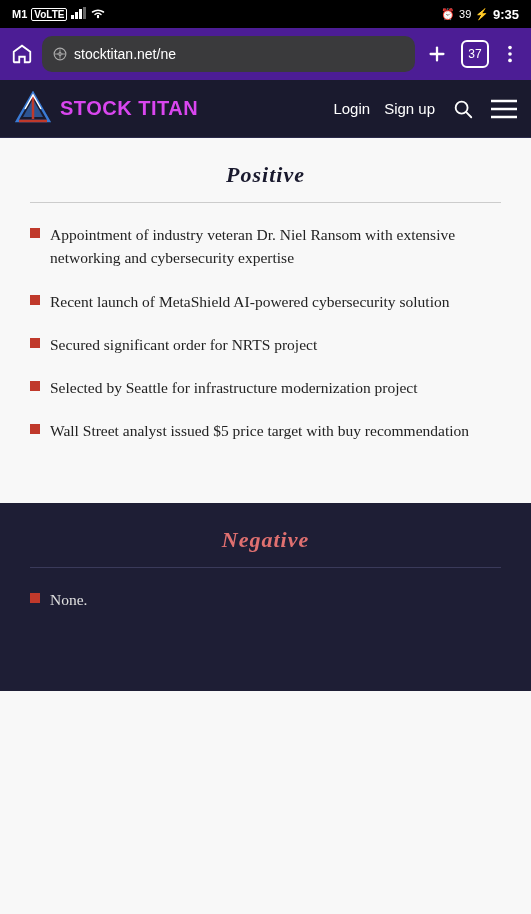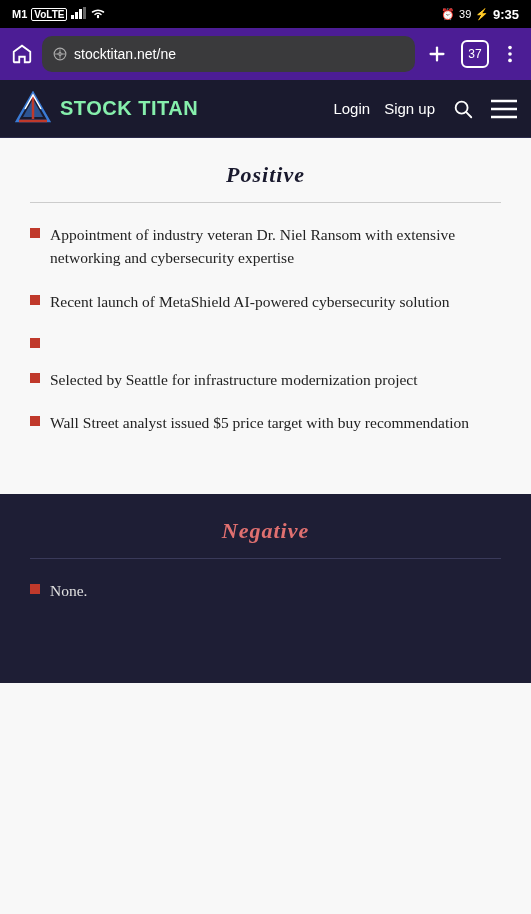"STOCK TITAN" .logo-text { color: #86efac -> #d946ef }
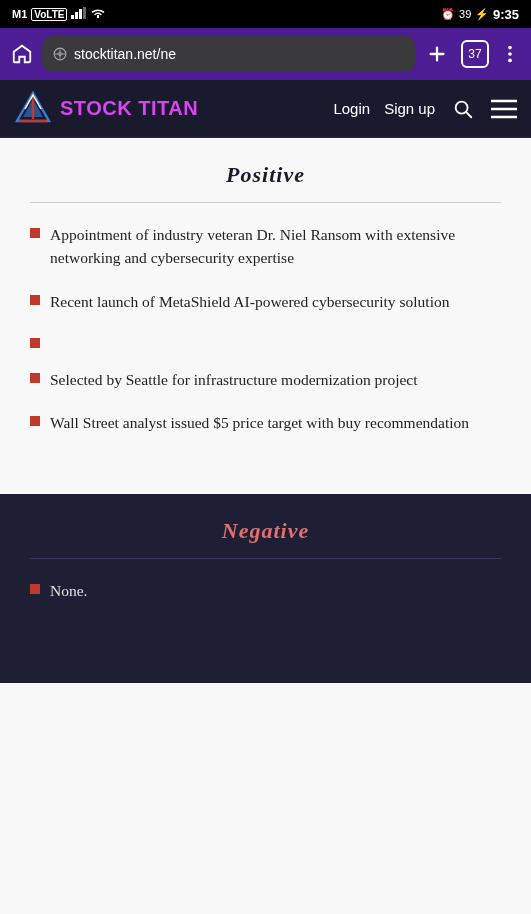"Secured significant order for NRTS" span { html: none -> <span>Secured significant order for NRTS project</span> }
